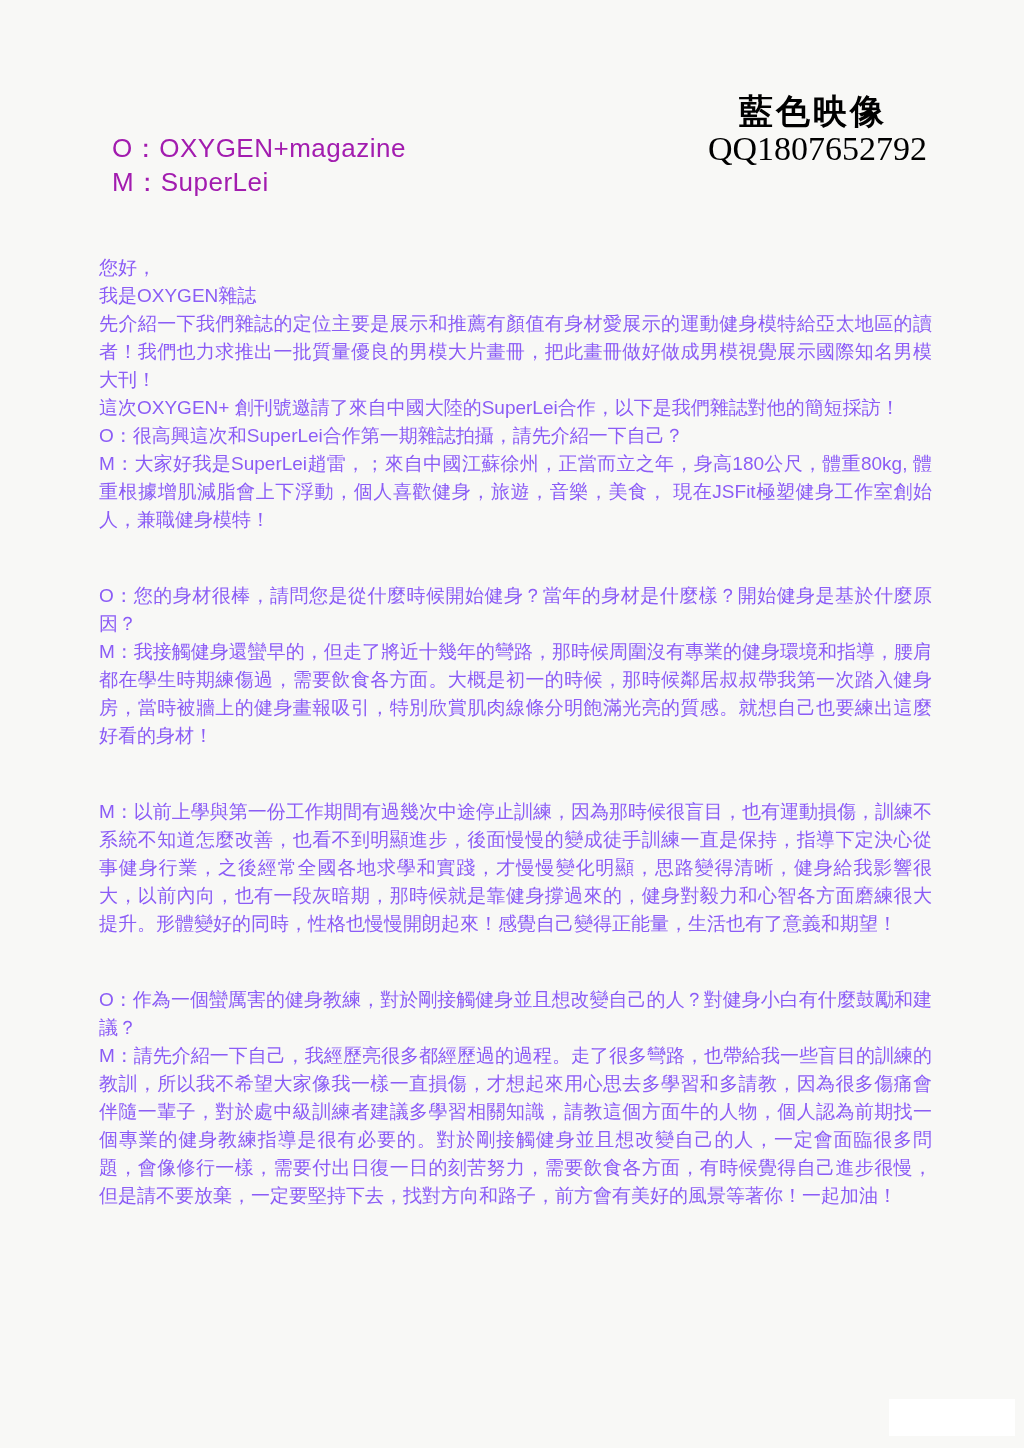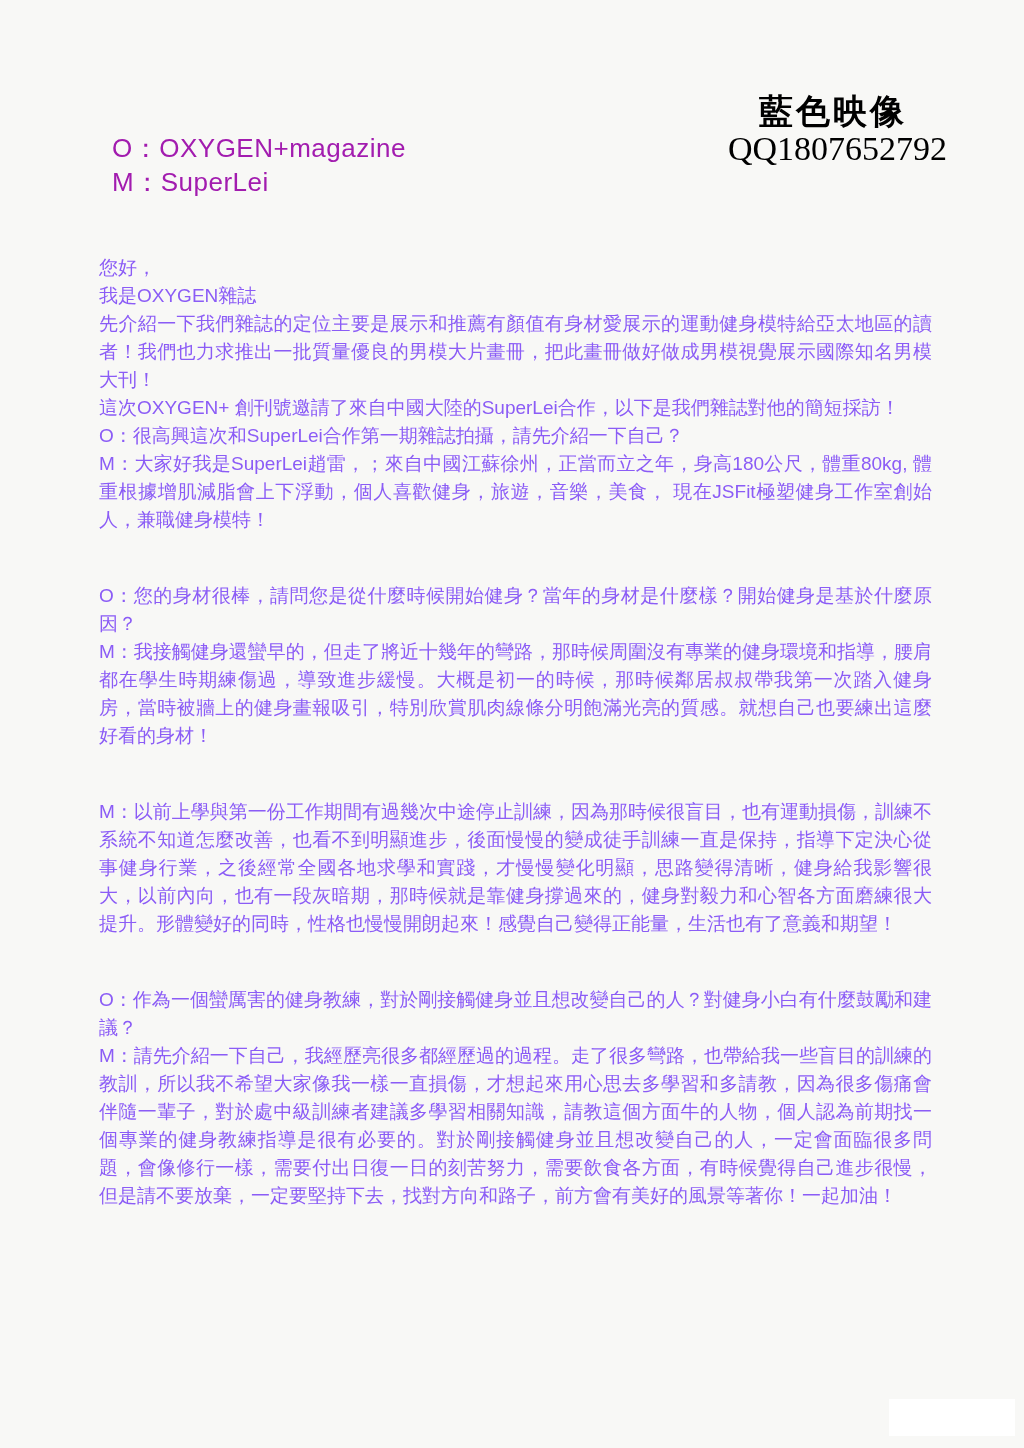"藍色映像" .watermark { margin-left: 20px -> none }
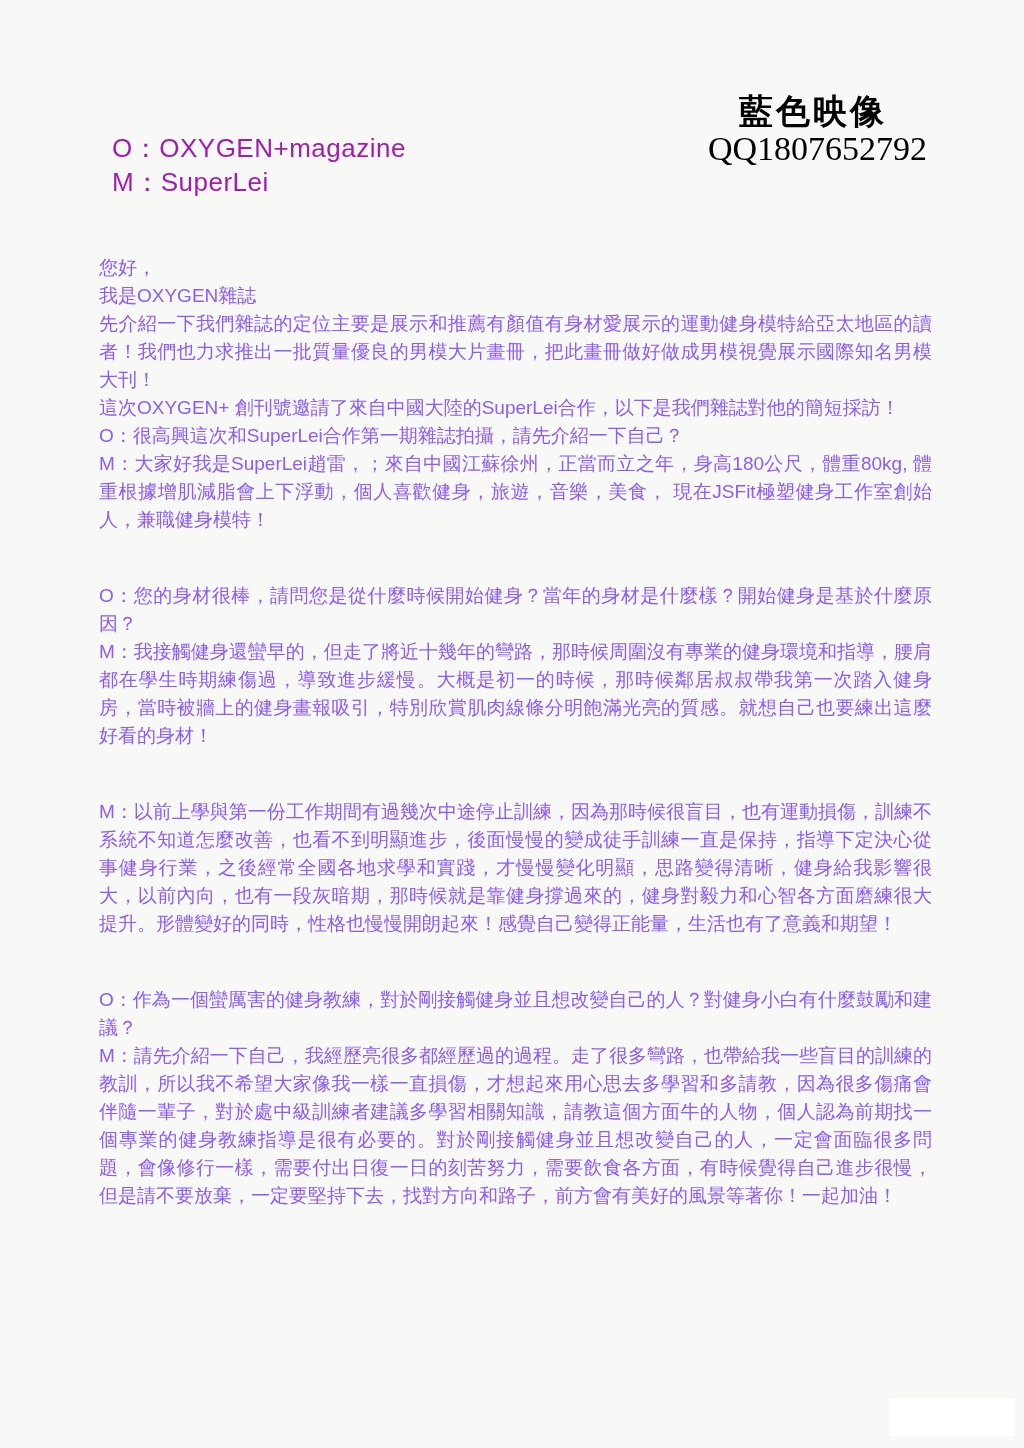"M：我接觸健身還蠻早的，但走了將近十幾年的彎路，那時候周圍沒有專業的健身環境和指" p { text: 導致進步緩慢 -> 需要飲食各方面 }
